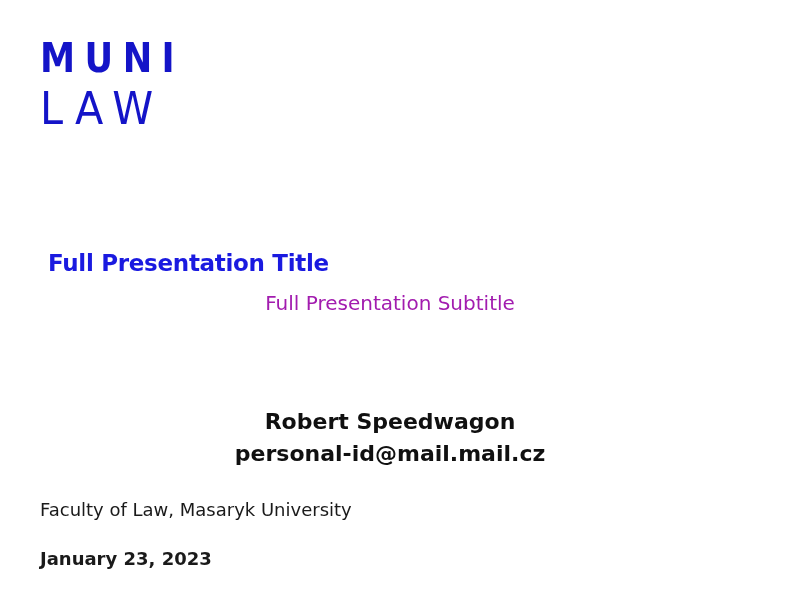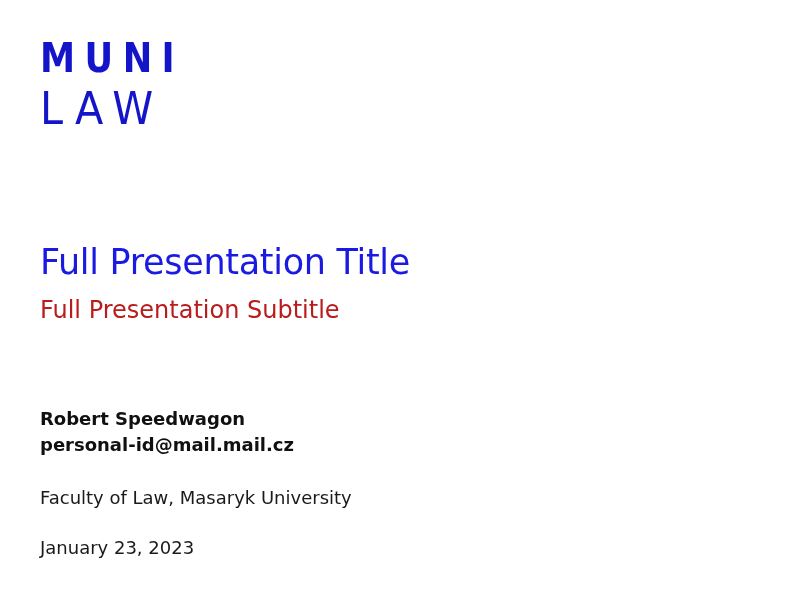"Full Presentation Title" .slide-title { font-size: 35px -> 23px; font-weight: 400 -> 700; margin: 0 -> 8px }
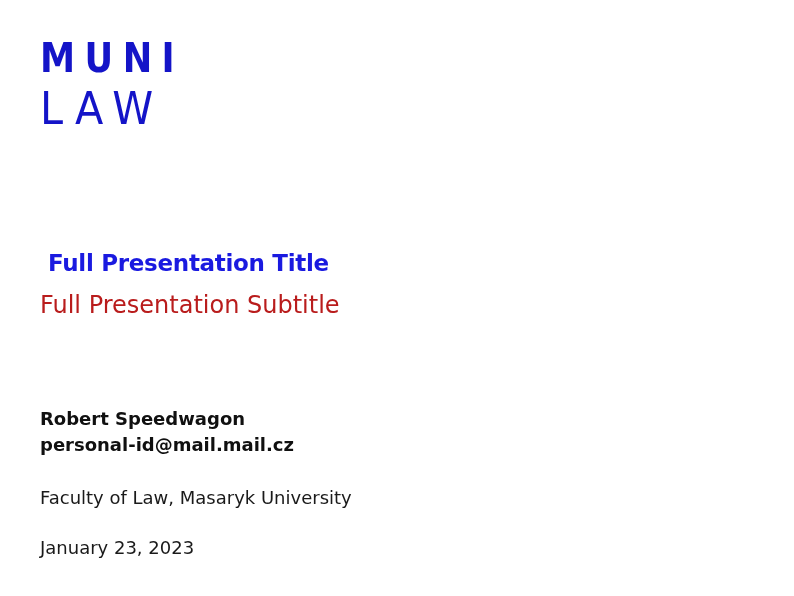"Full Presentation Subtitle" .slide-subtitle { color: #b91c1c -> #a21caf; font-size: 24px -> 20px; text-align: none -> center }
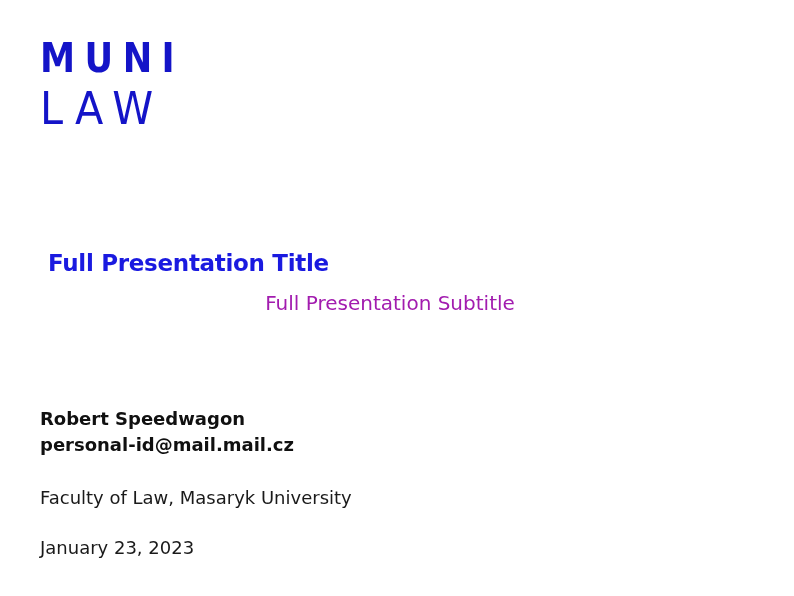"Robert Speedwagon" .author-name, .author-email { font-size: 18px -> 22px; text-align: none -> center }
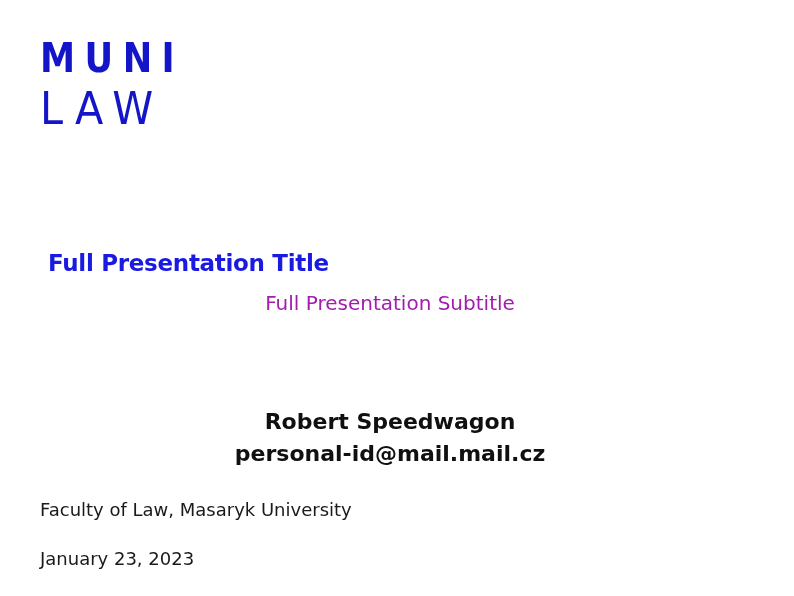"January 23, 2023" .date { font-weight: 400 -> 700 }
